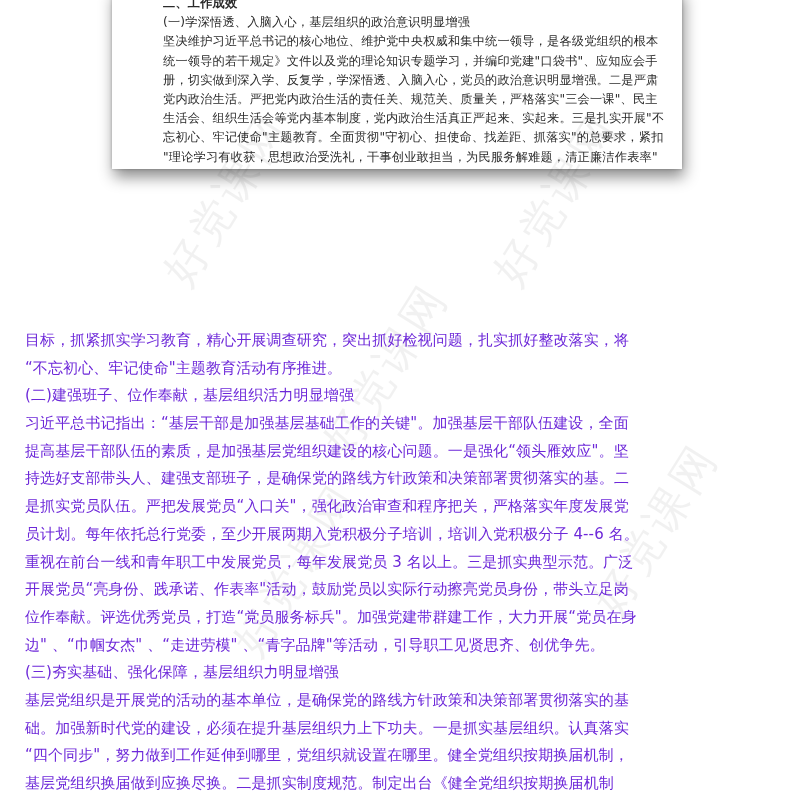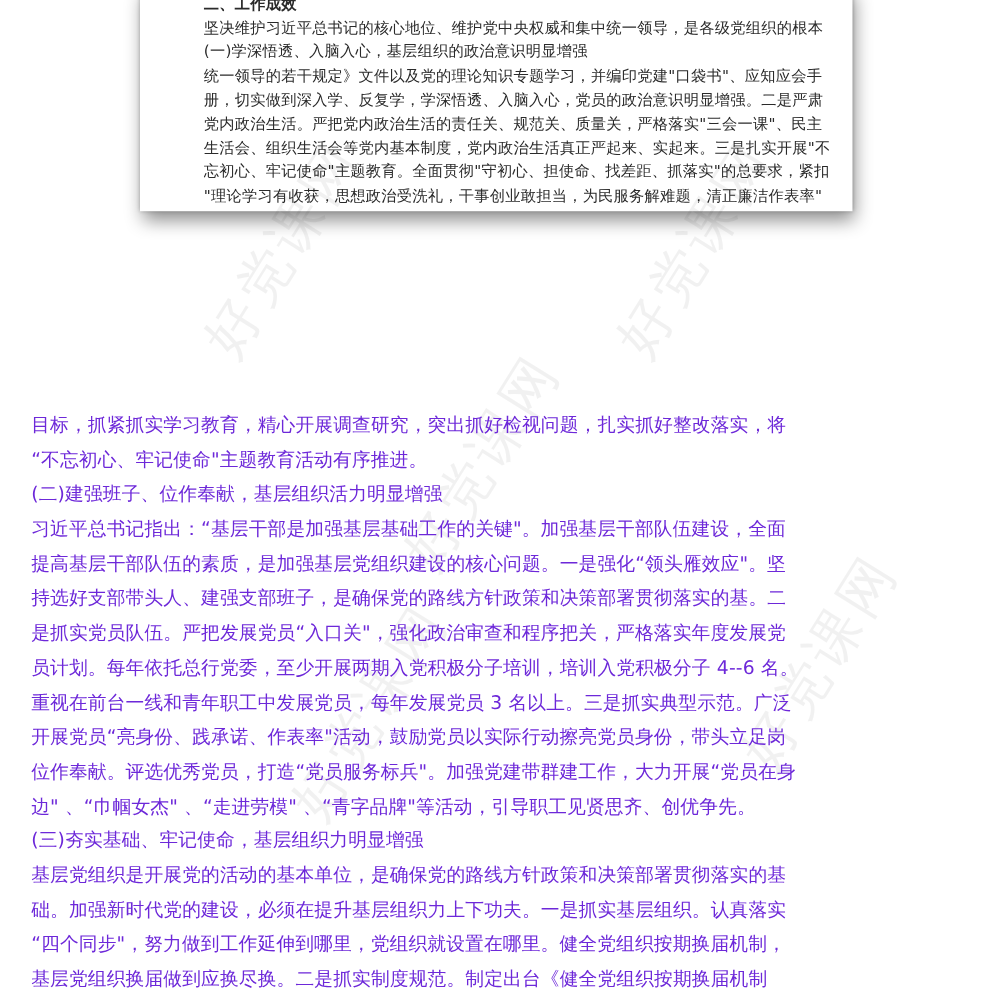"坚决维护习近平总书记的核心地位、维护党中央权威和集中统一领导，是各级党组织的根本" div.pl { order: before "(一)学深悟透、入脑入心，基层组织的政治意识明显增强" -> after "(一)学深悟透、入脑入心，基层组织的政治意识明显增强" }
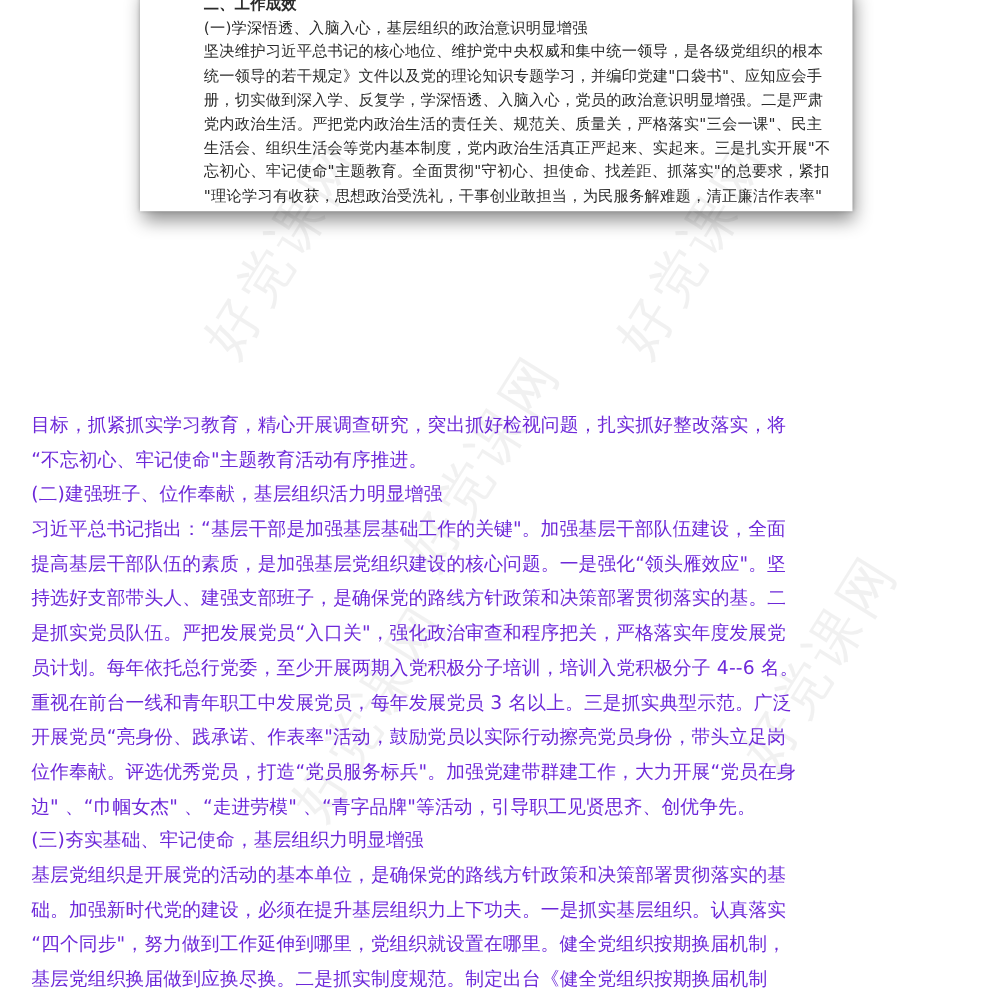"(三)夯实基础、牢记使命，基层组织力明显增强" div.bl { text: 牢记使命 -> 强化保障 }
